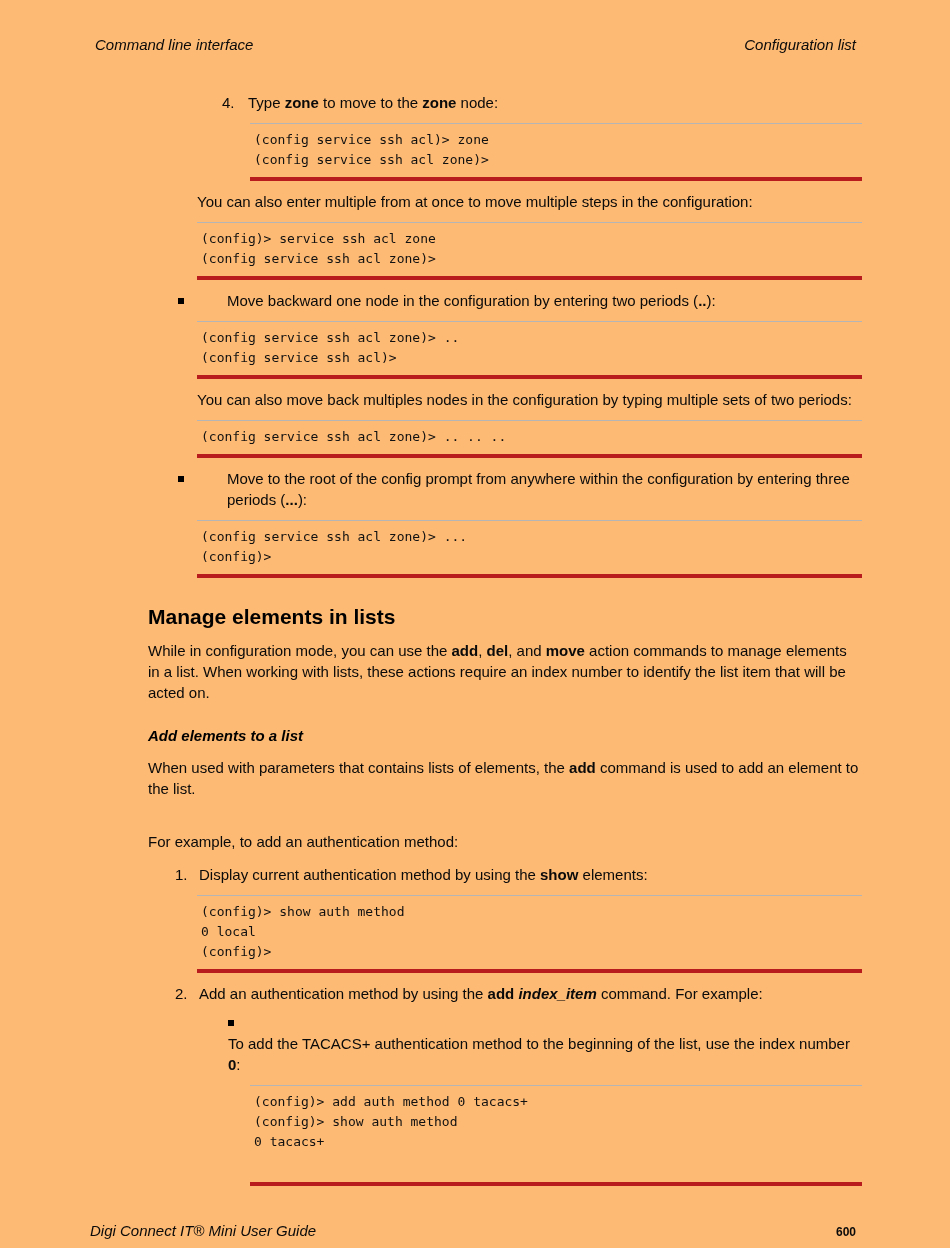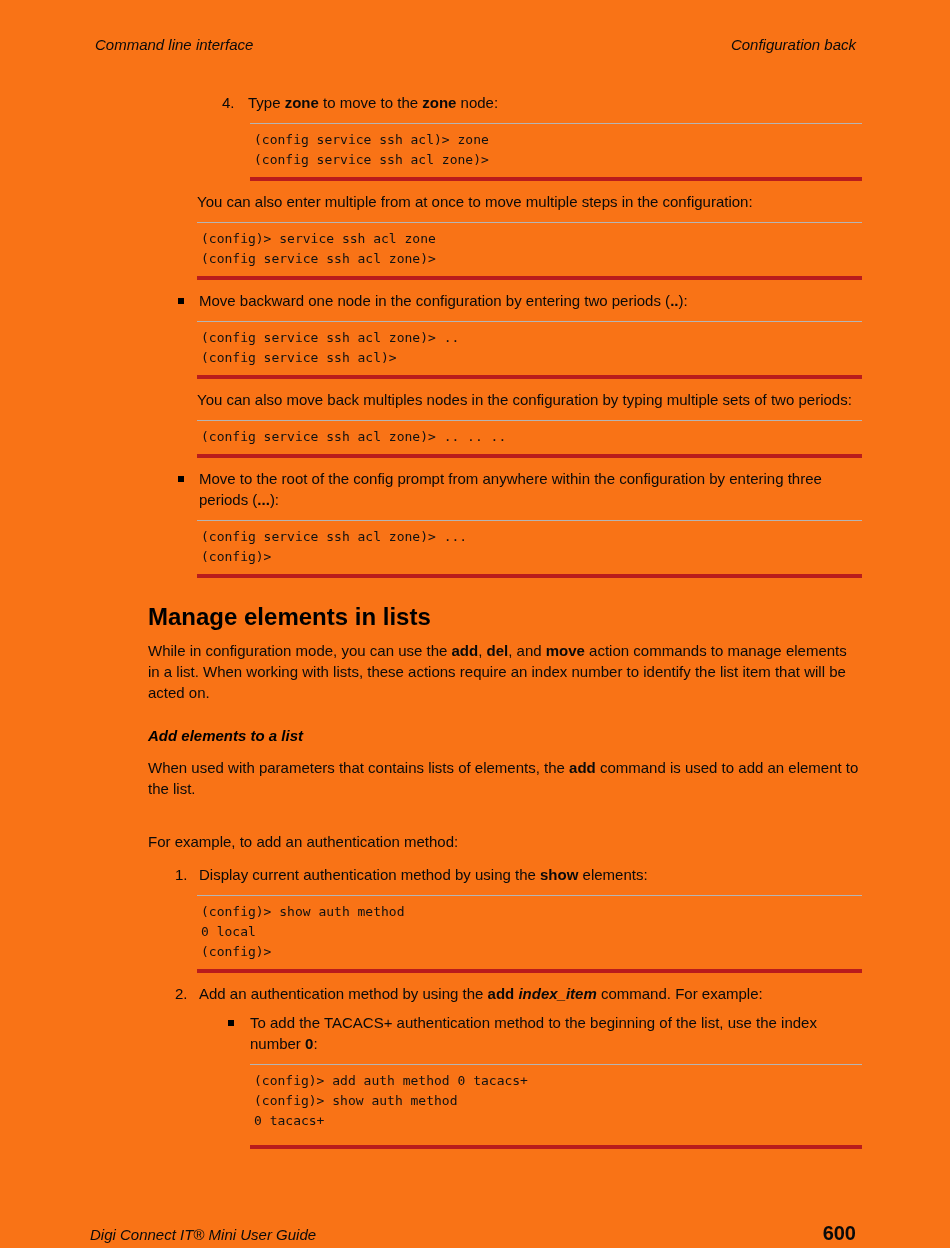"Command line interface" .page { background: #f97316 -> #fdba74 }
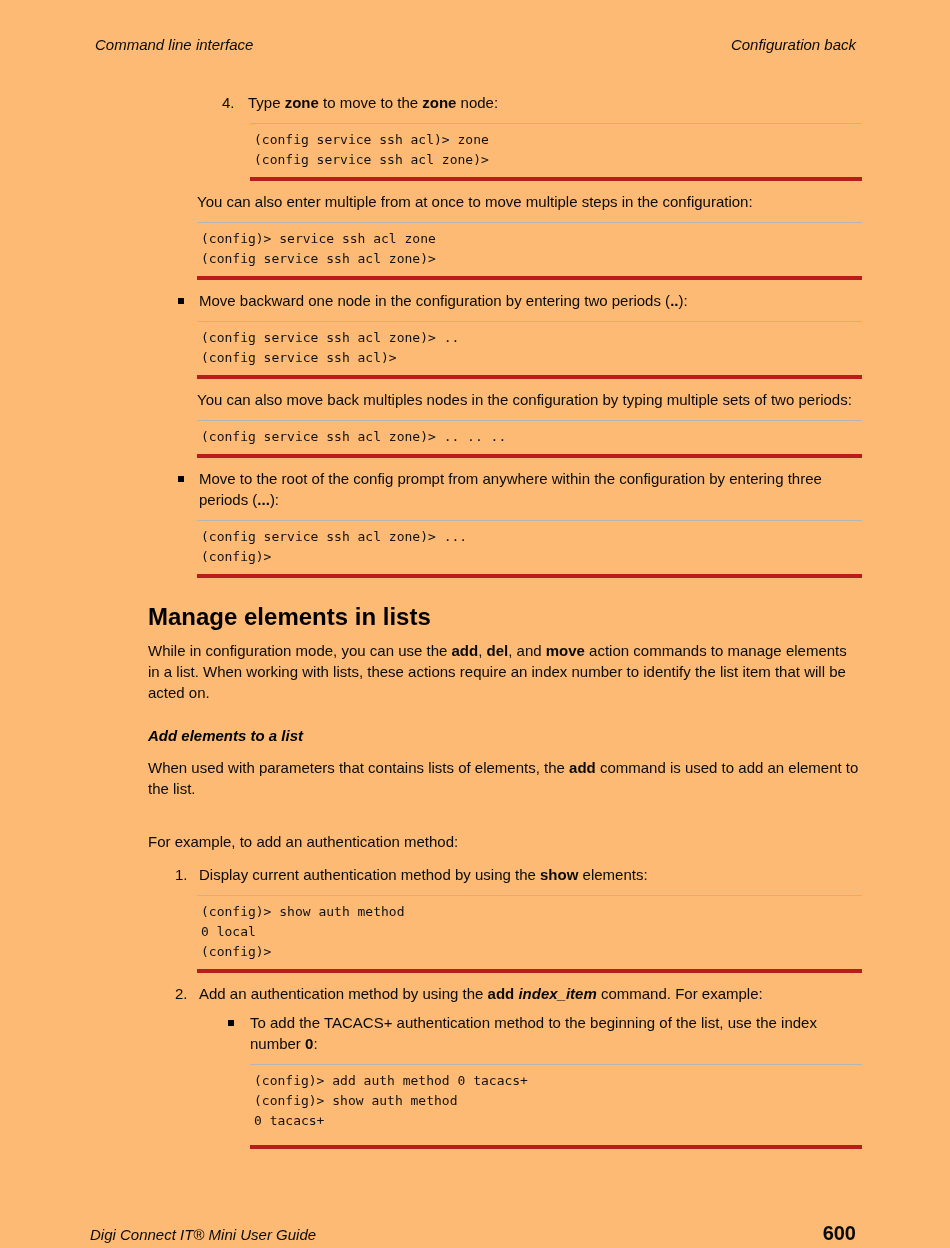"Configuration back" span { text: back -> list }
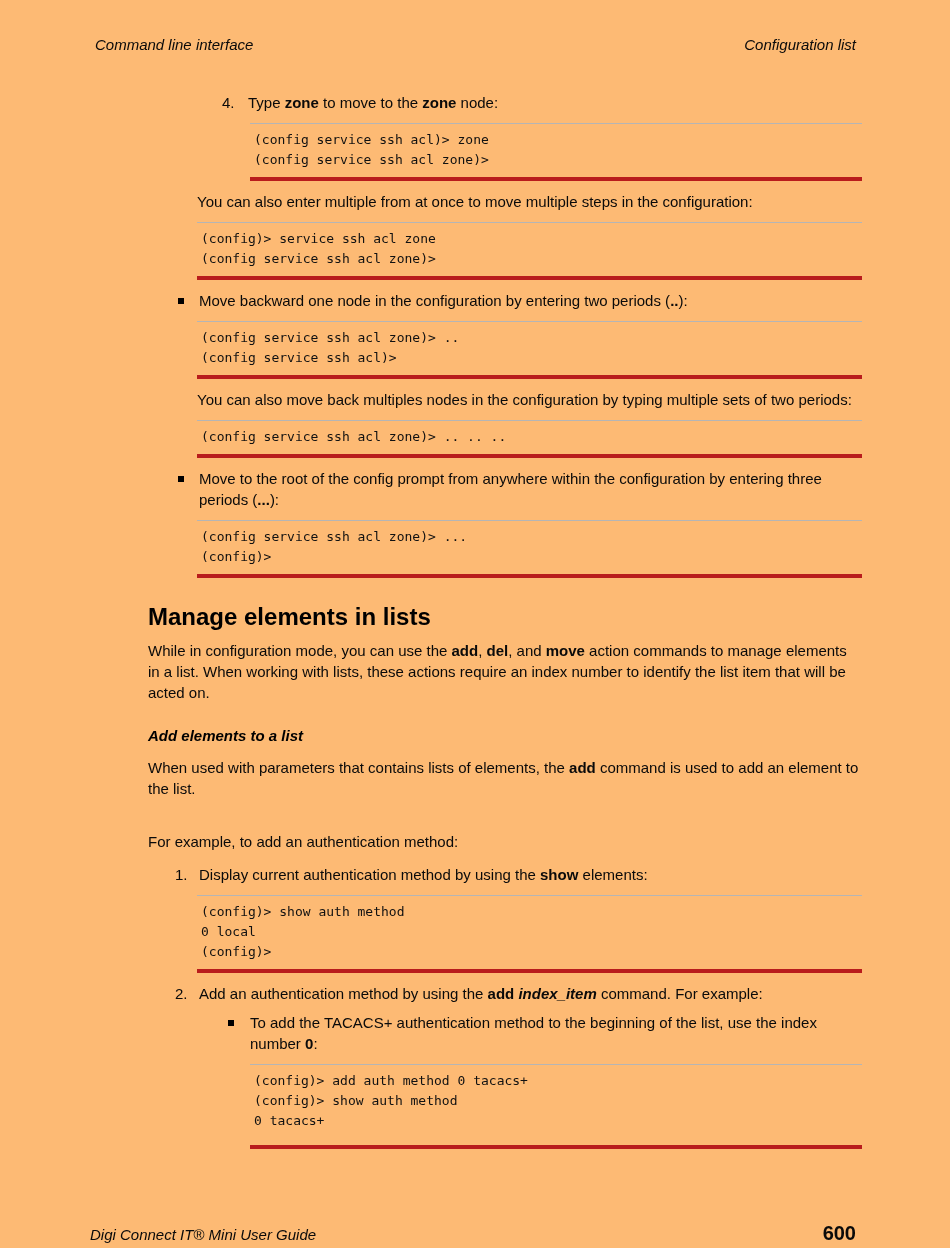"Move backward one node in" .li-bul1 { gap: none -> 28px }
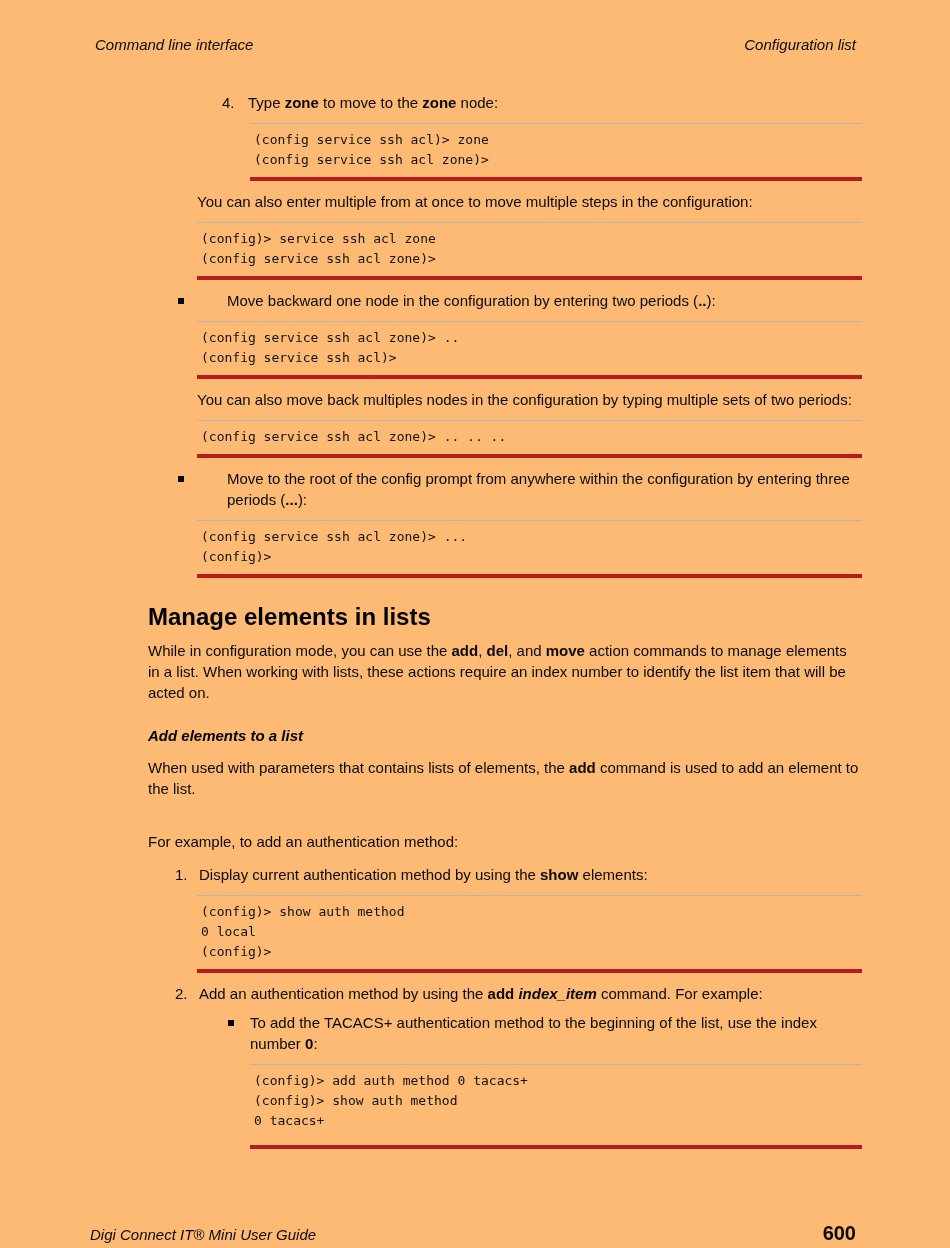"Manage elements in lists" h1.section-title { font-size: 24px -> 21px }
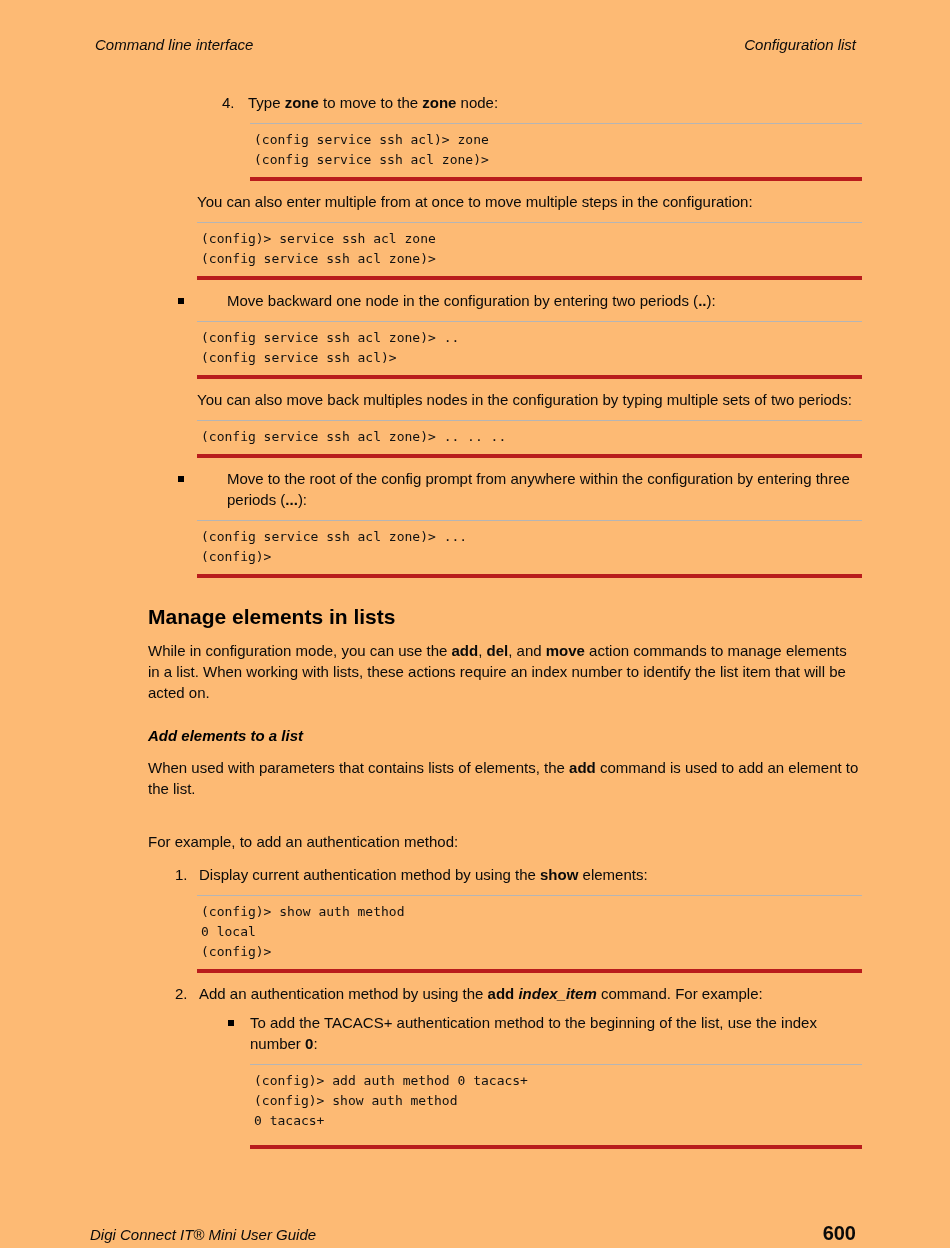"To add the TACACS+ authentication" .li-bul2 { flex-direction: none -> column }
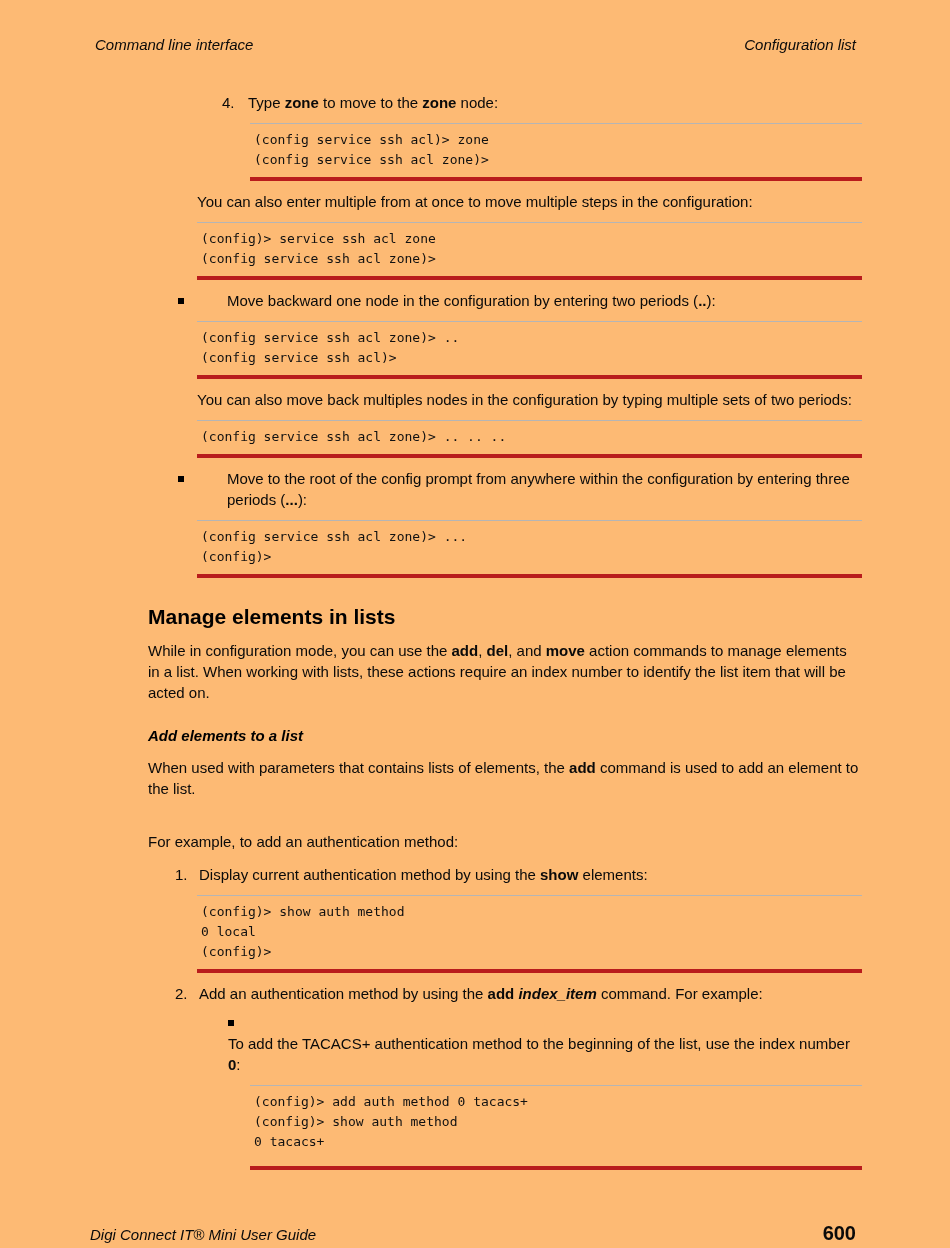"(config)> add auth method 0" .codeblock.tall-bottom { padding-bottom: 14px -> 30px }
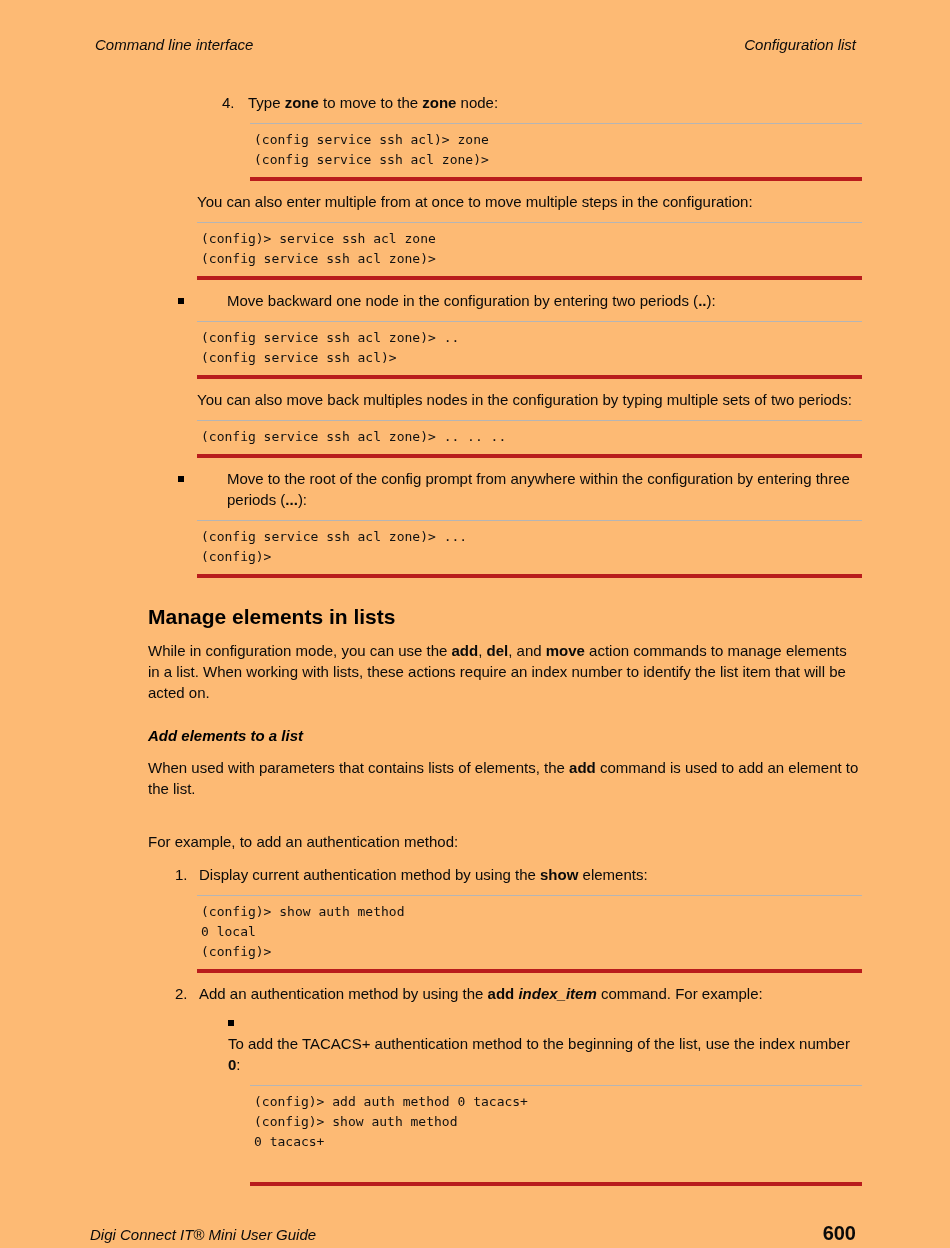"600" .footer-page { font-size: 20px -> 12px }
